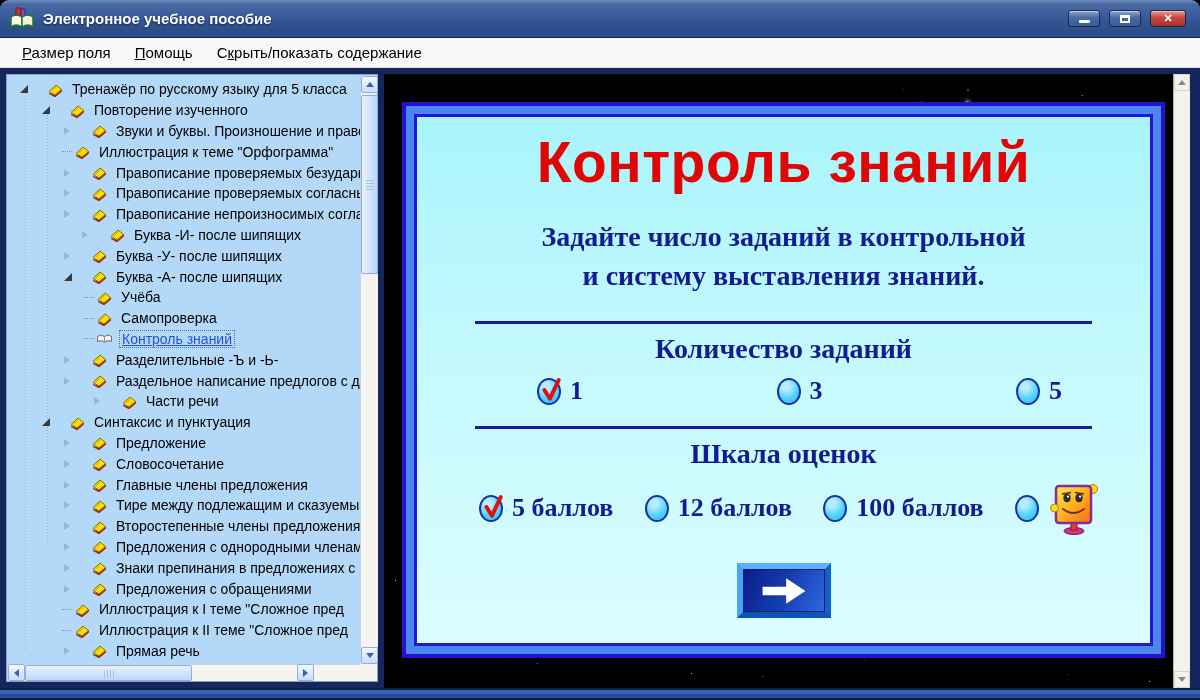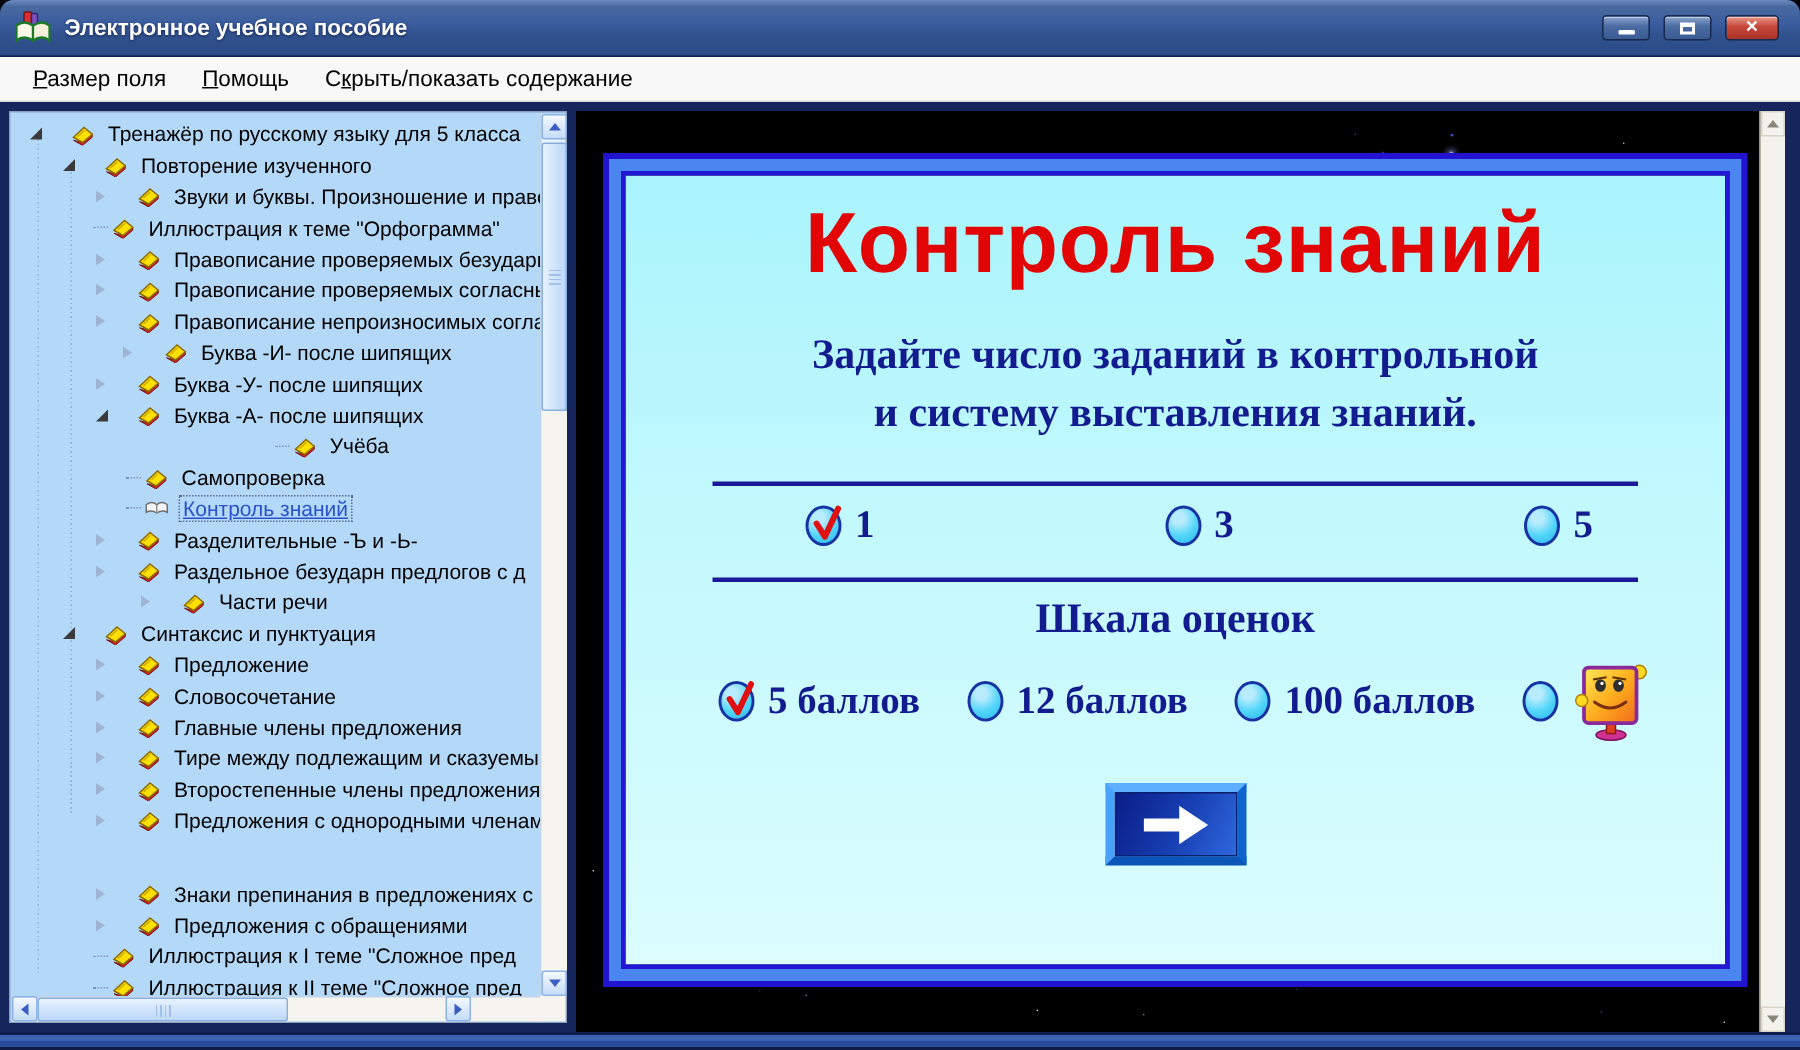"Учёба" div.tree-row { justify-content: center -> none }
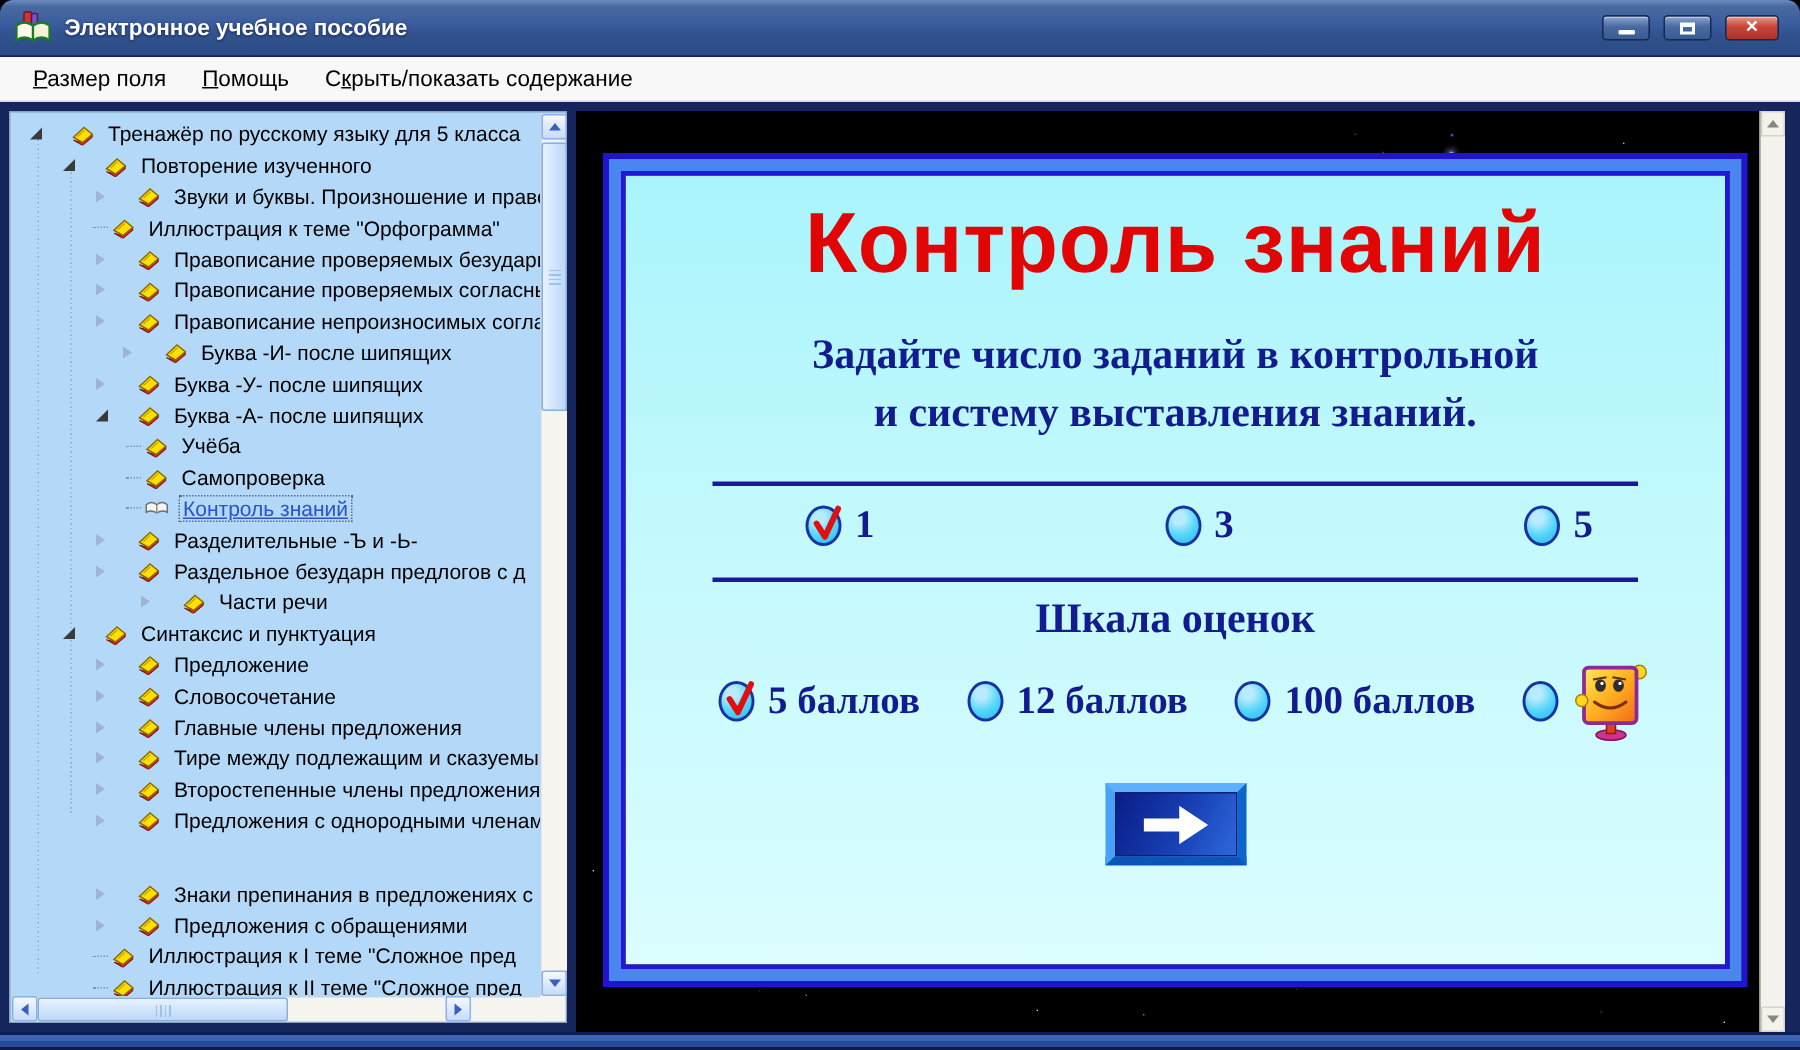"Количество заданий" div.sec-heading { html: none -> <div>Количество заданий</div> }
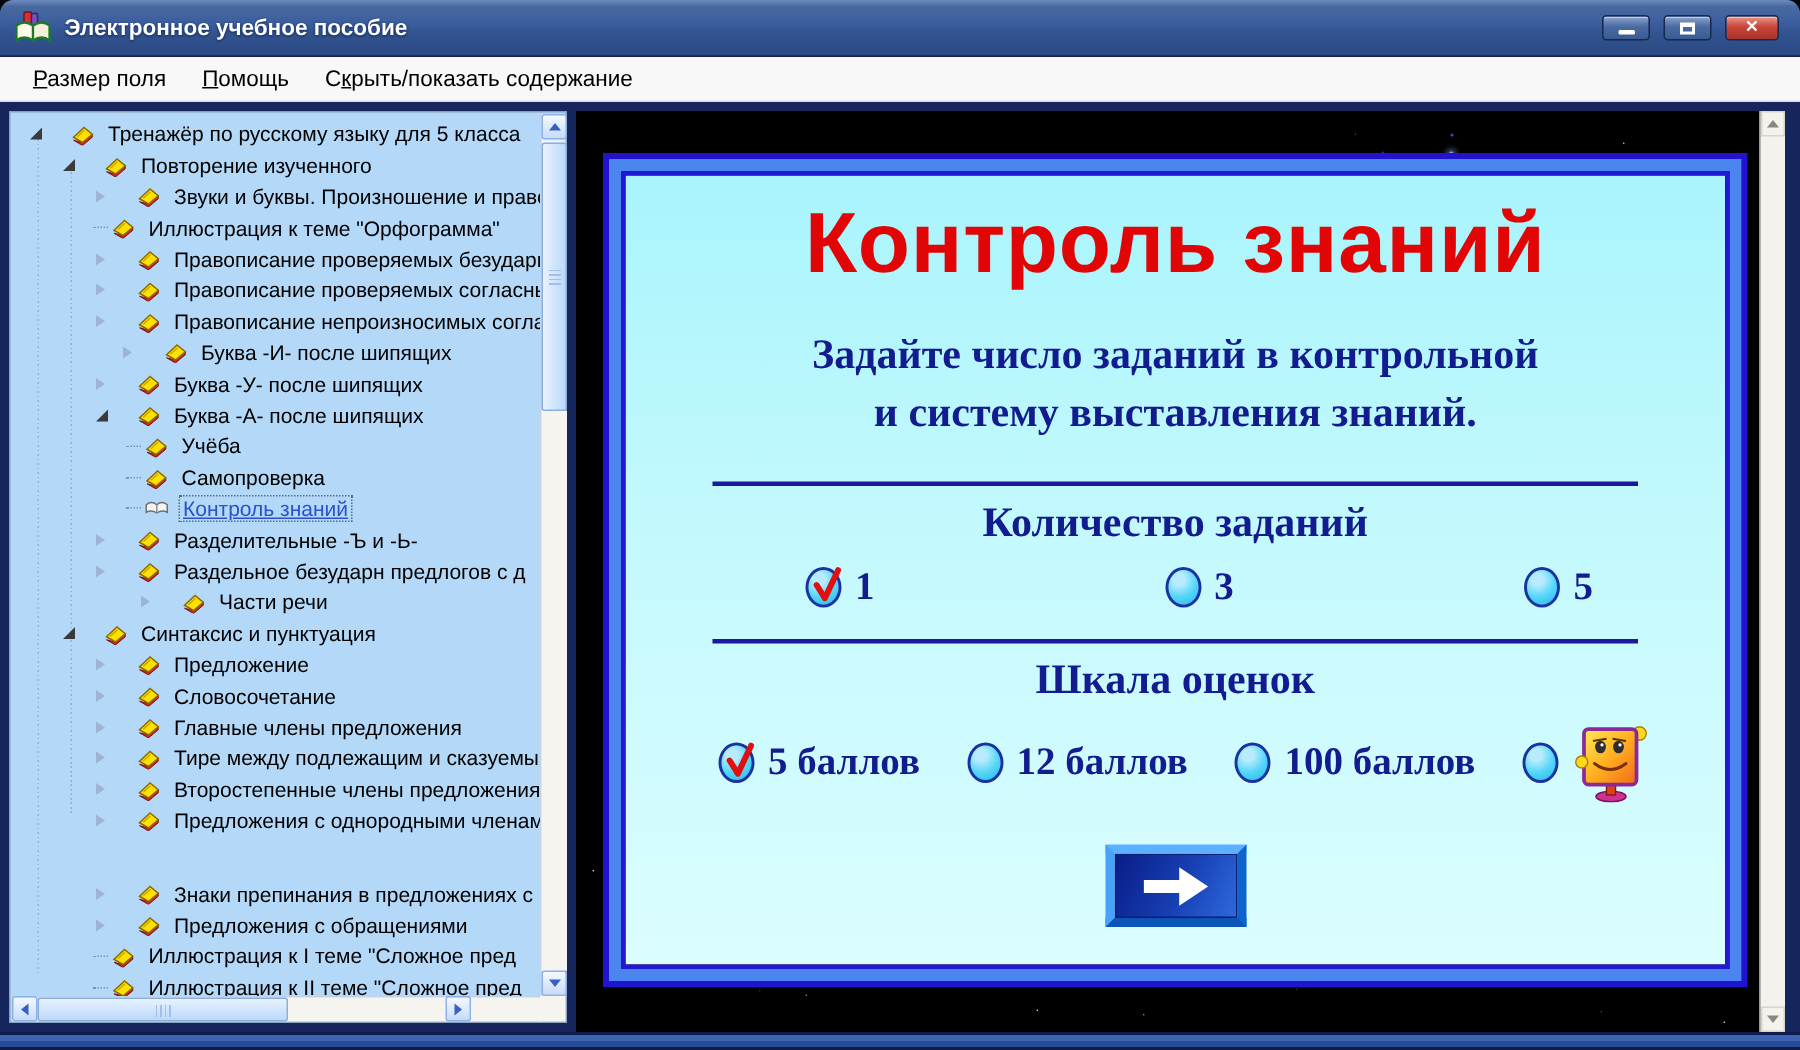"Раздельное безударн предлогов с д" span.lbl { text: безударн -> написание }
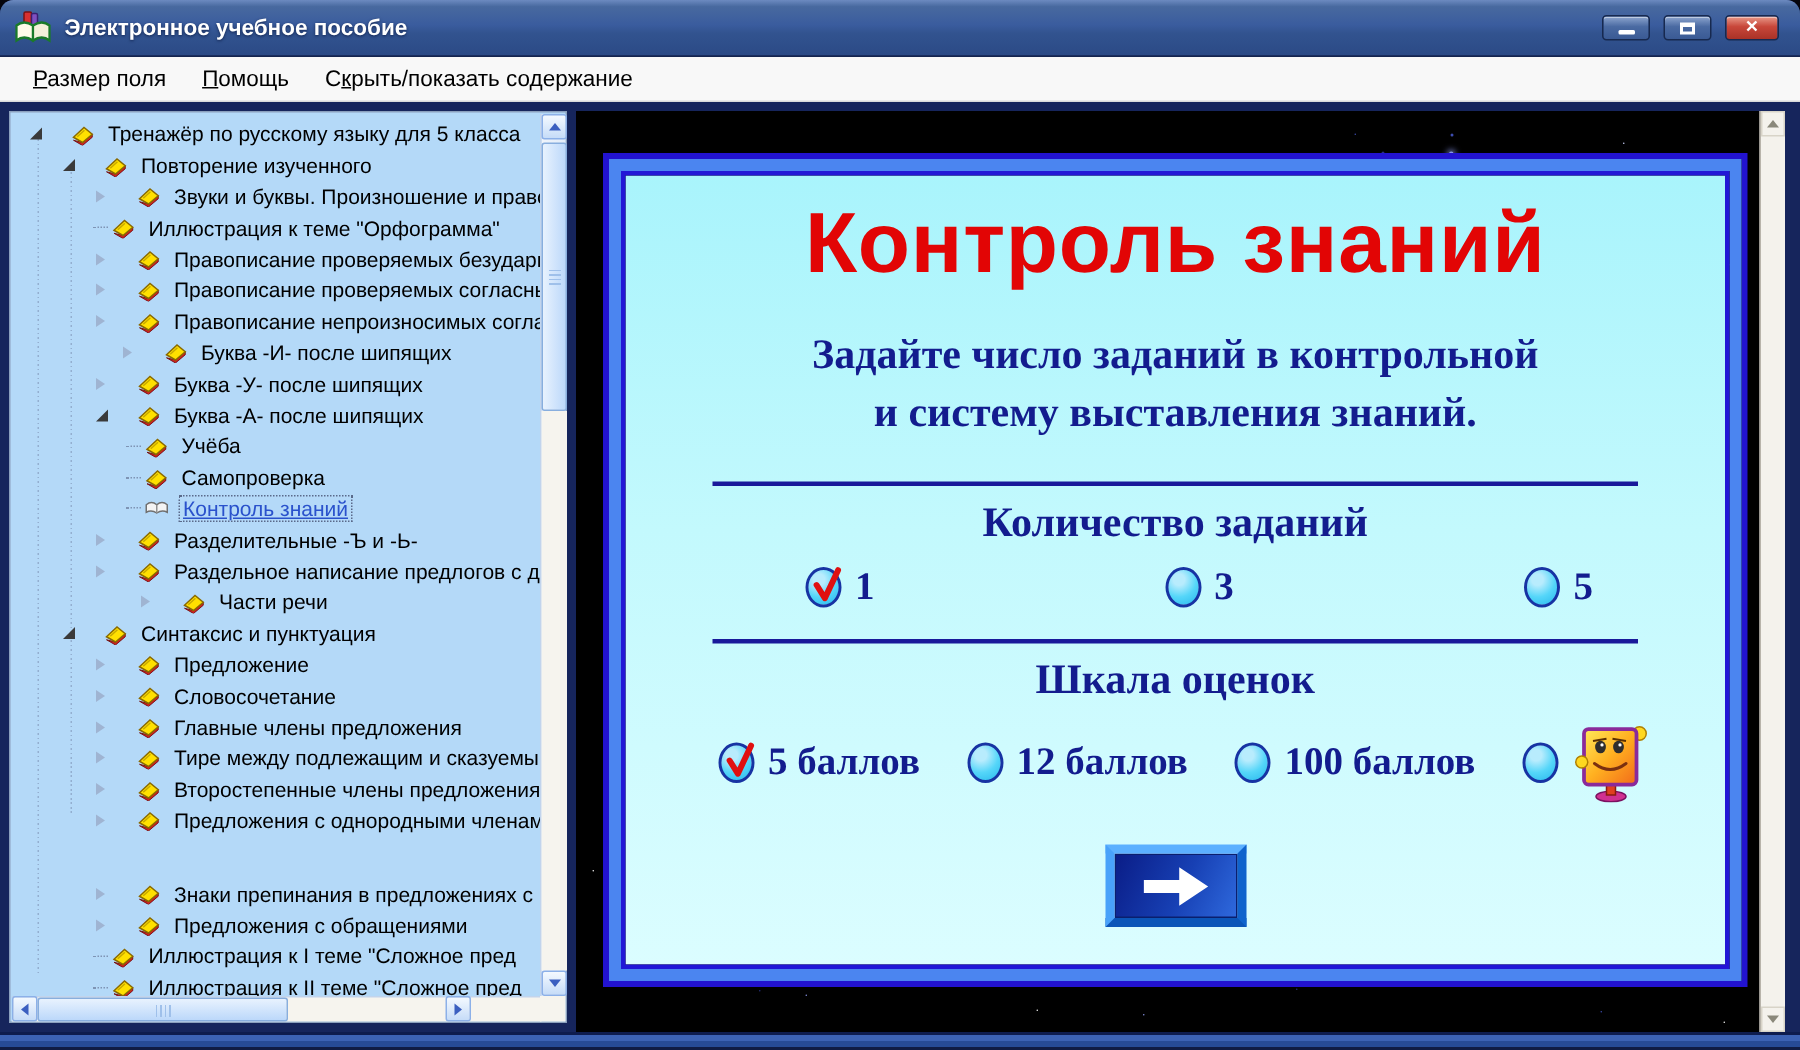"Знаки препинания в предложениях с" div.tree-row { margin-top: 28px -> none }
